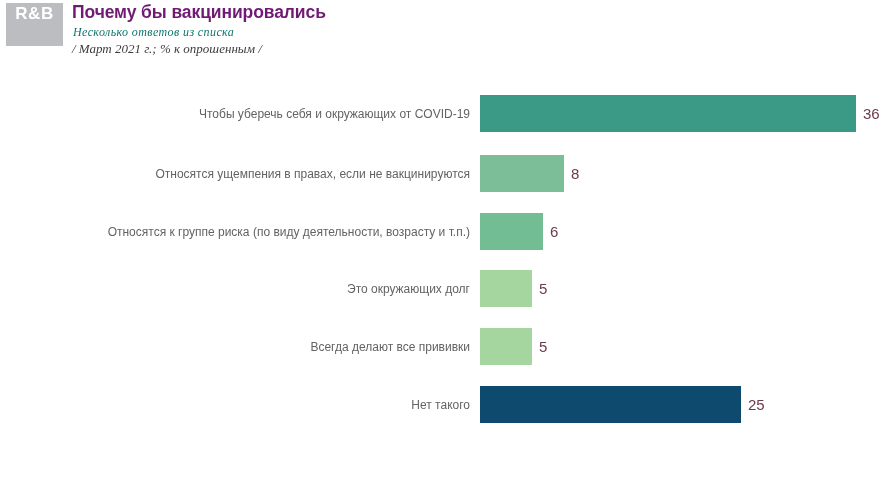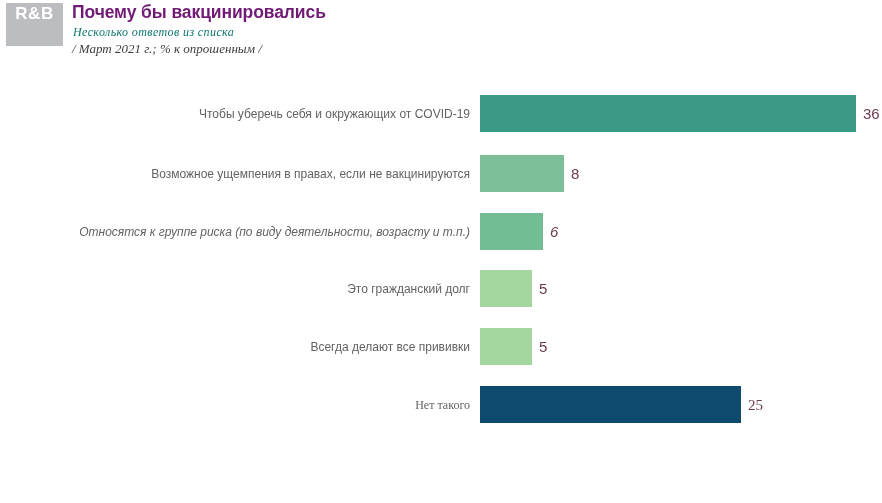"Возможное ущемпения в правах, если" div.cat-label { text: Возможное -> Относятся }
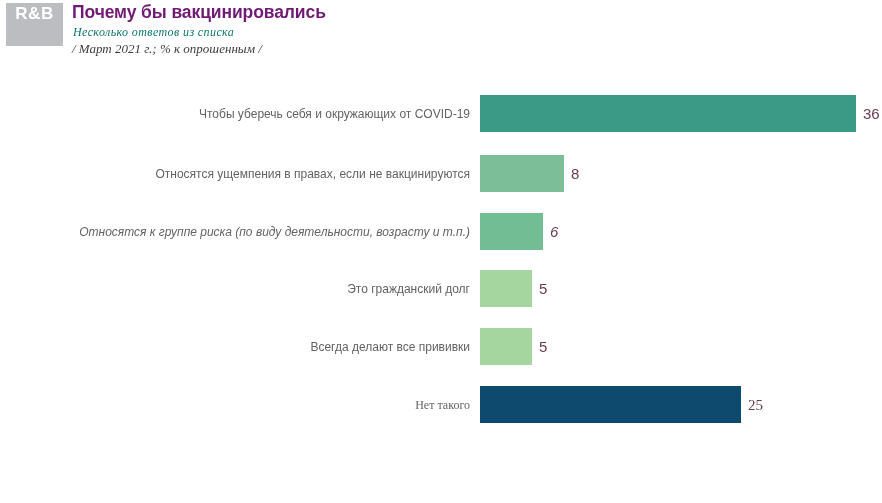"Относятся к группе риска (по" div.row { font-style: italic -> none }
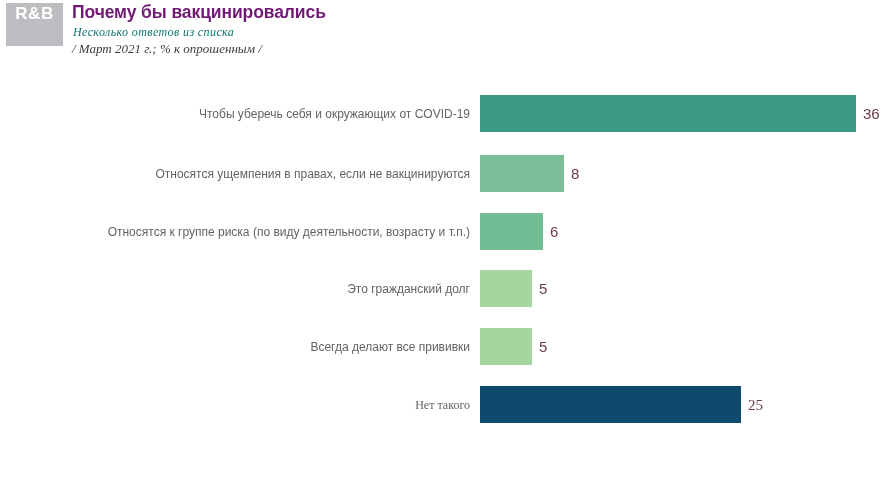"Это гражданский долг" div.cat-label { text: гражданский -> окружающих }
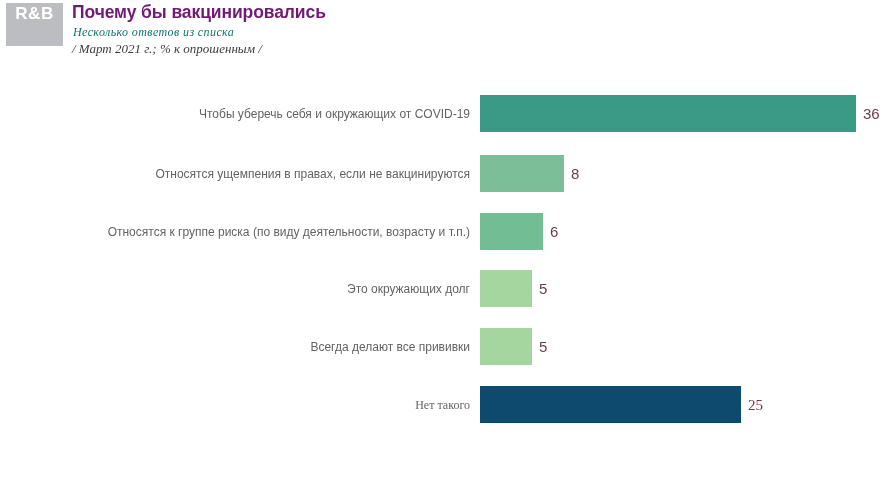"Нет такого" div.row { font-family: Liberation Serif, serif -> none }
